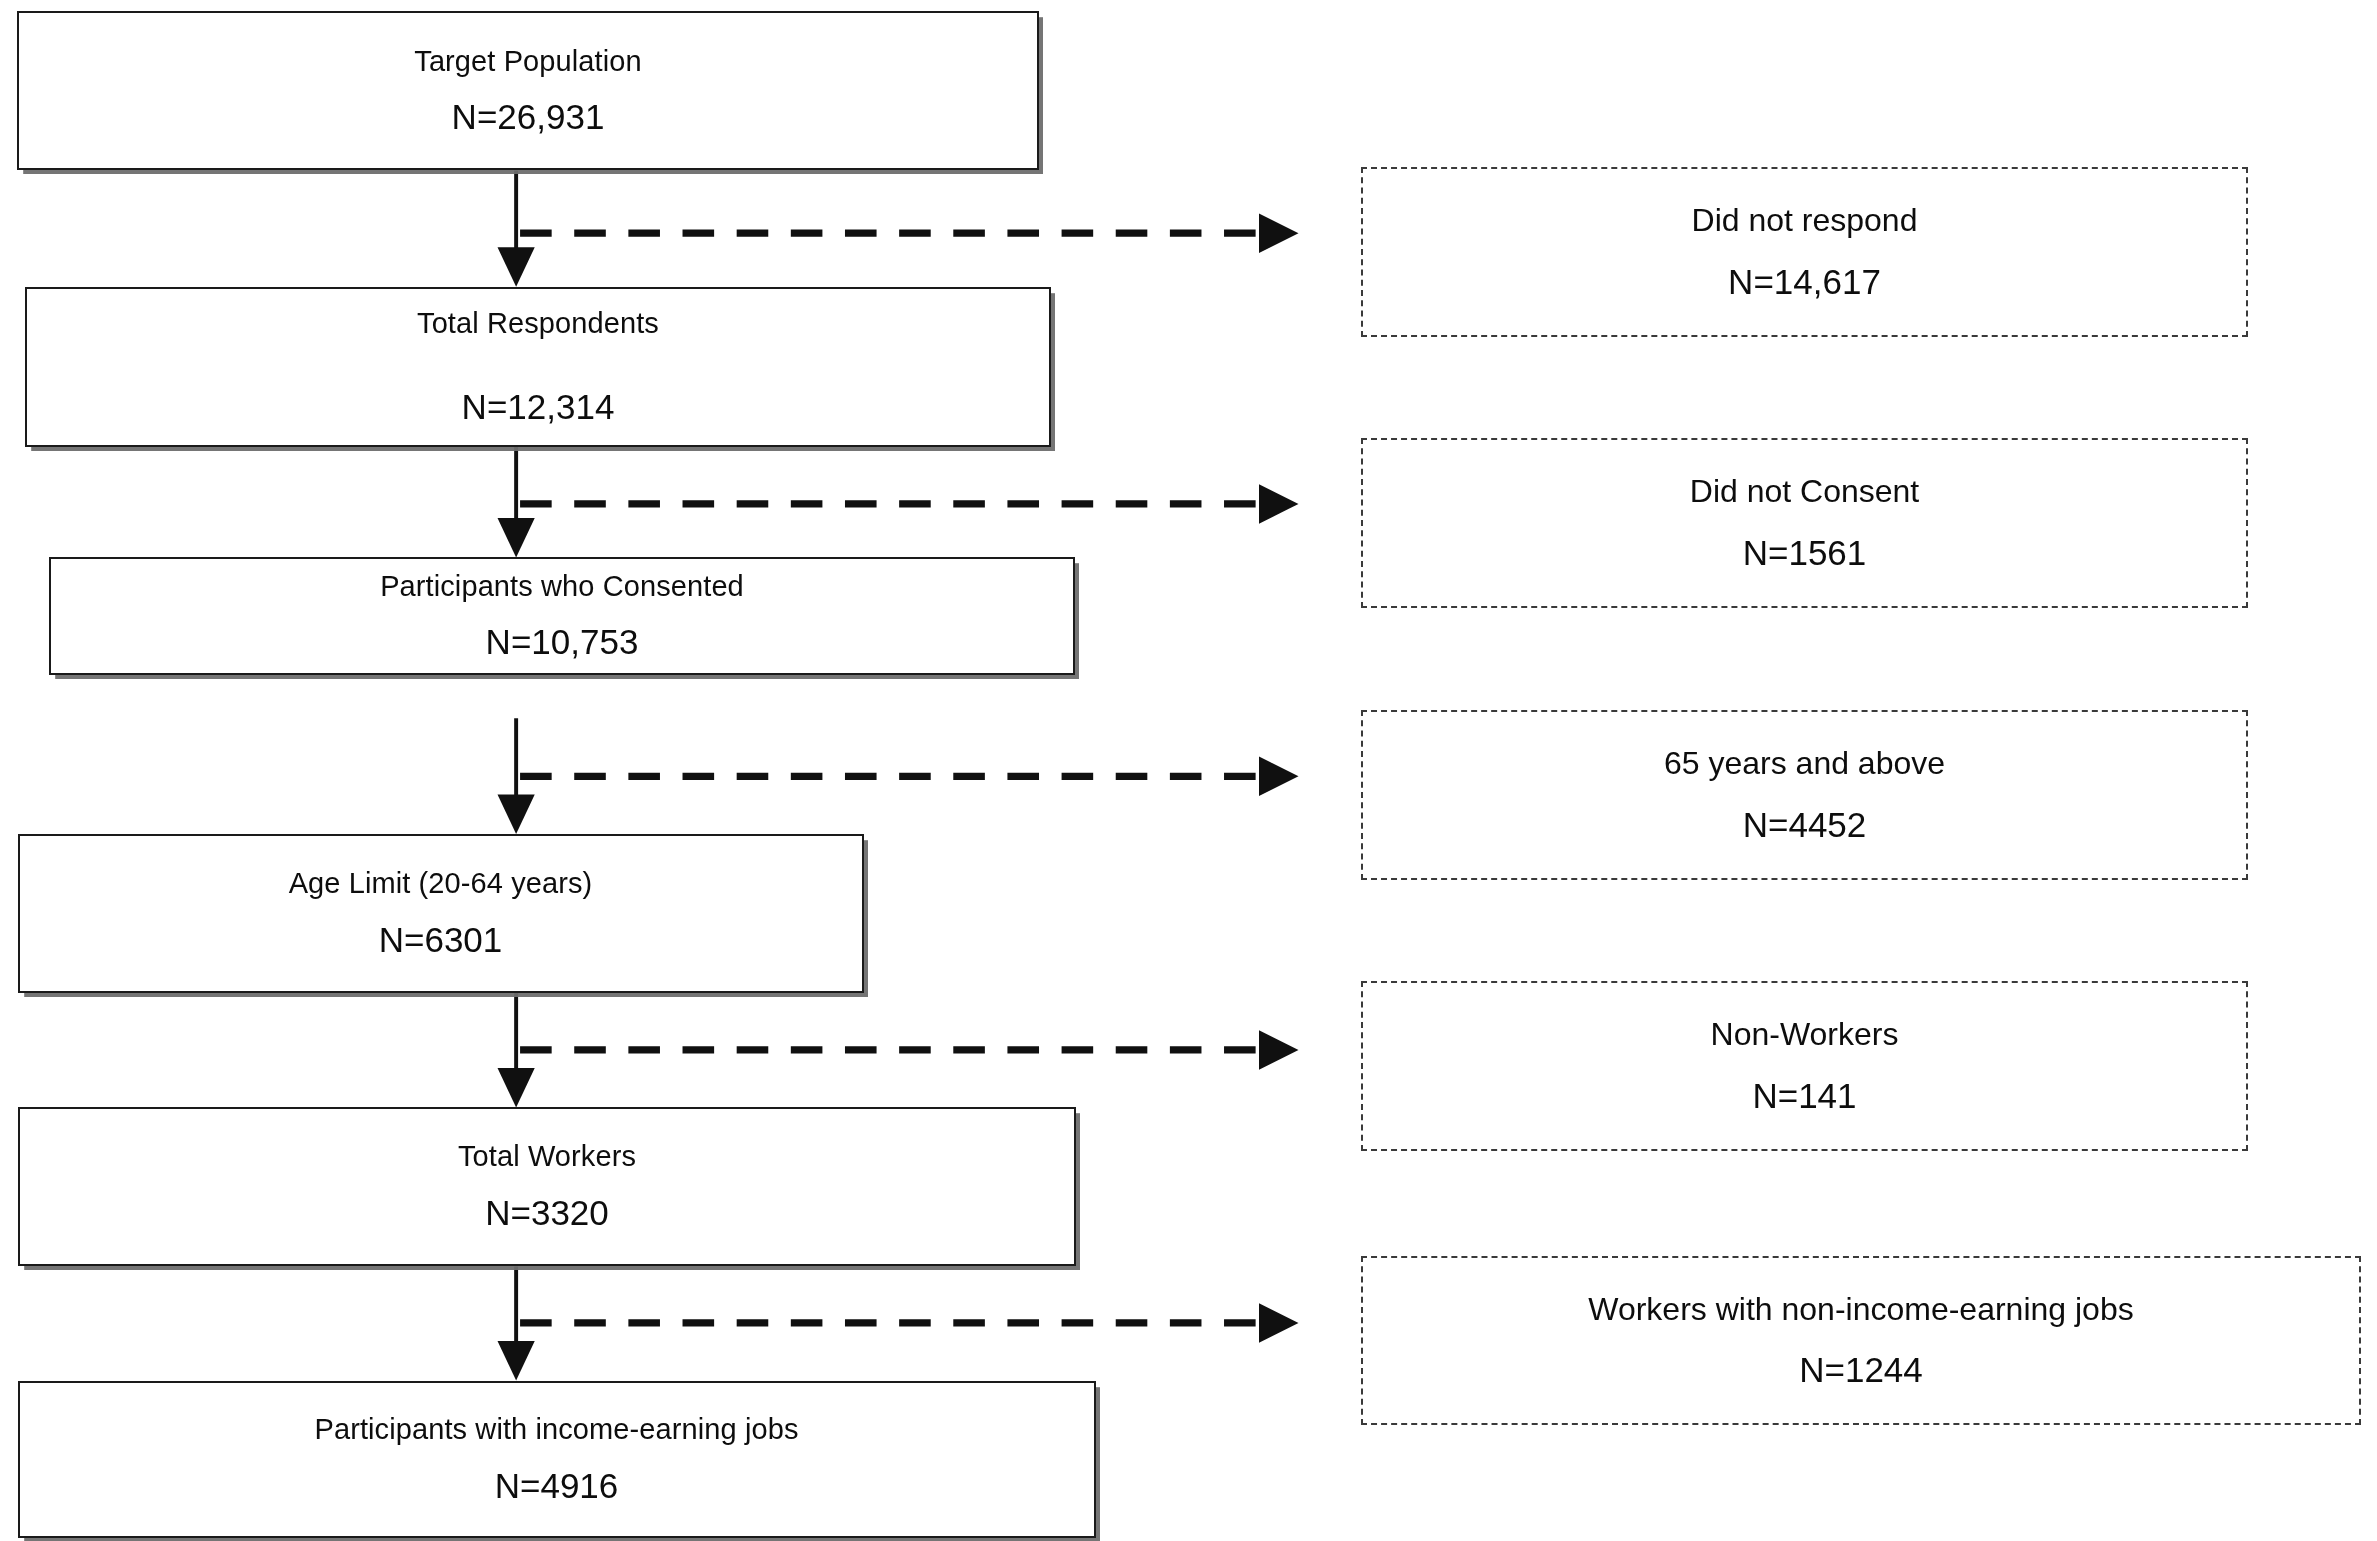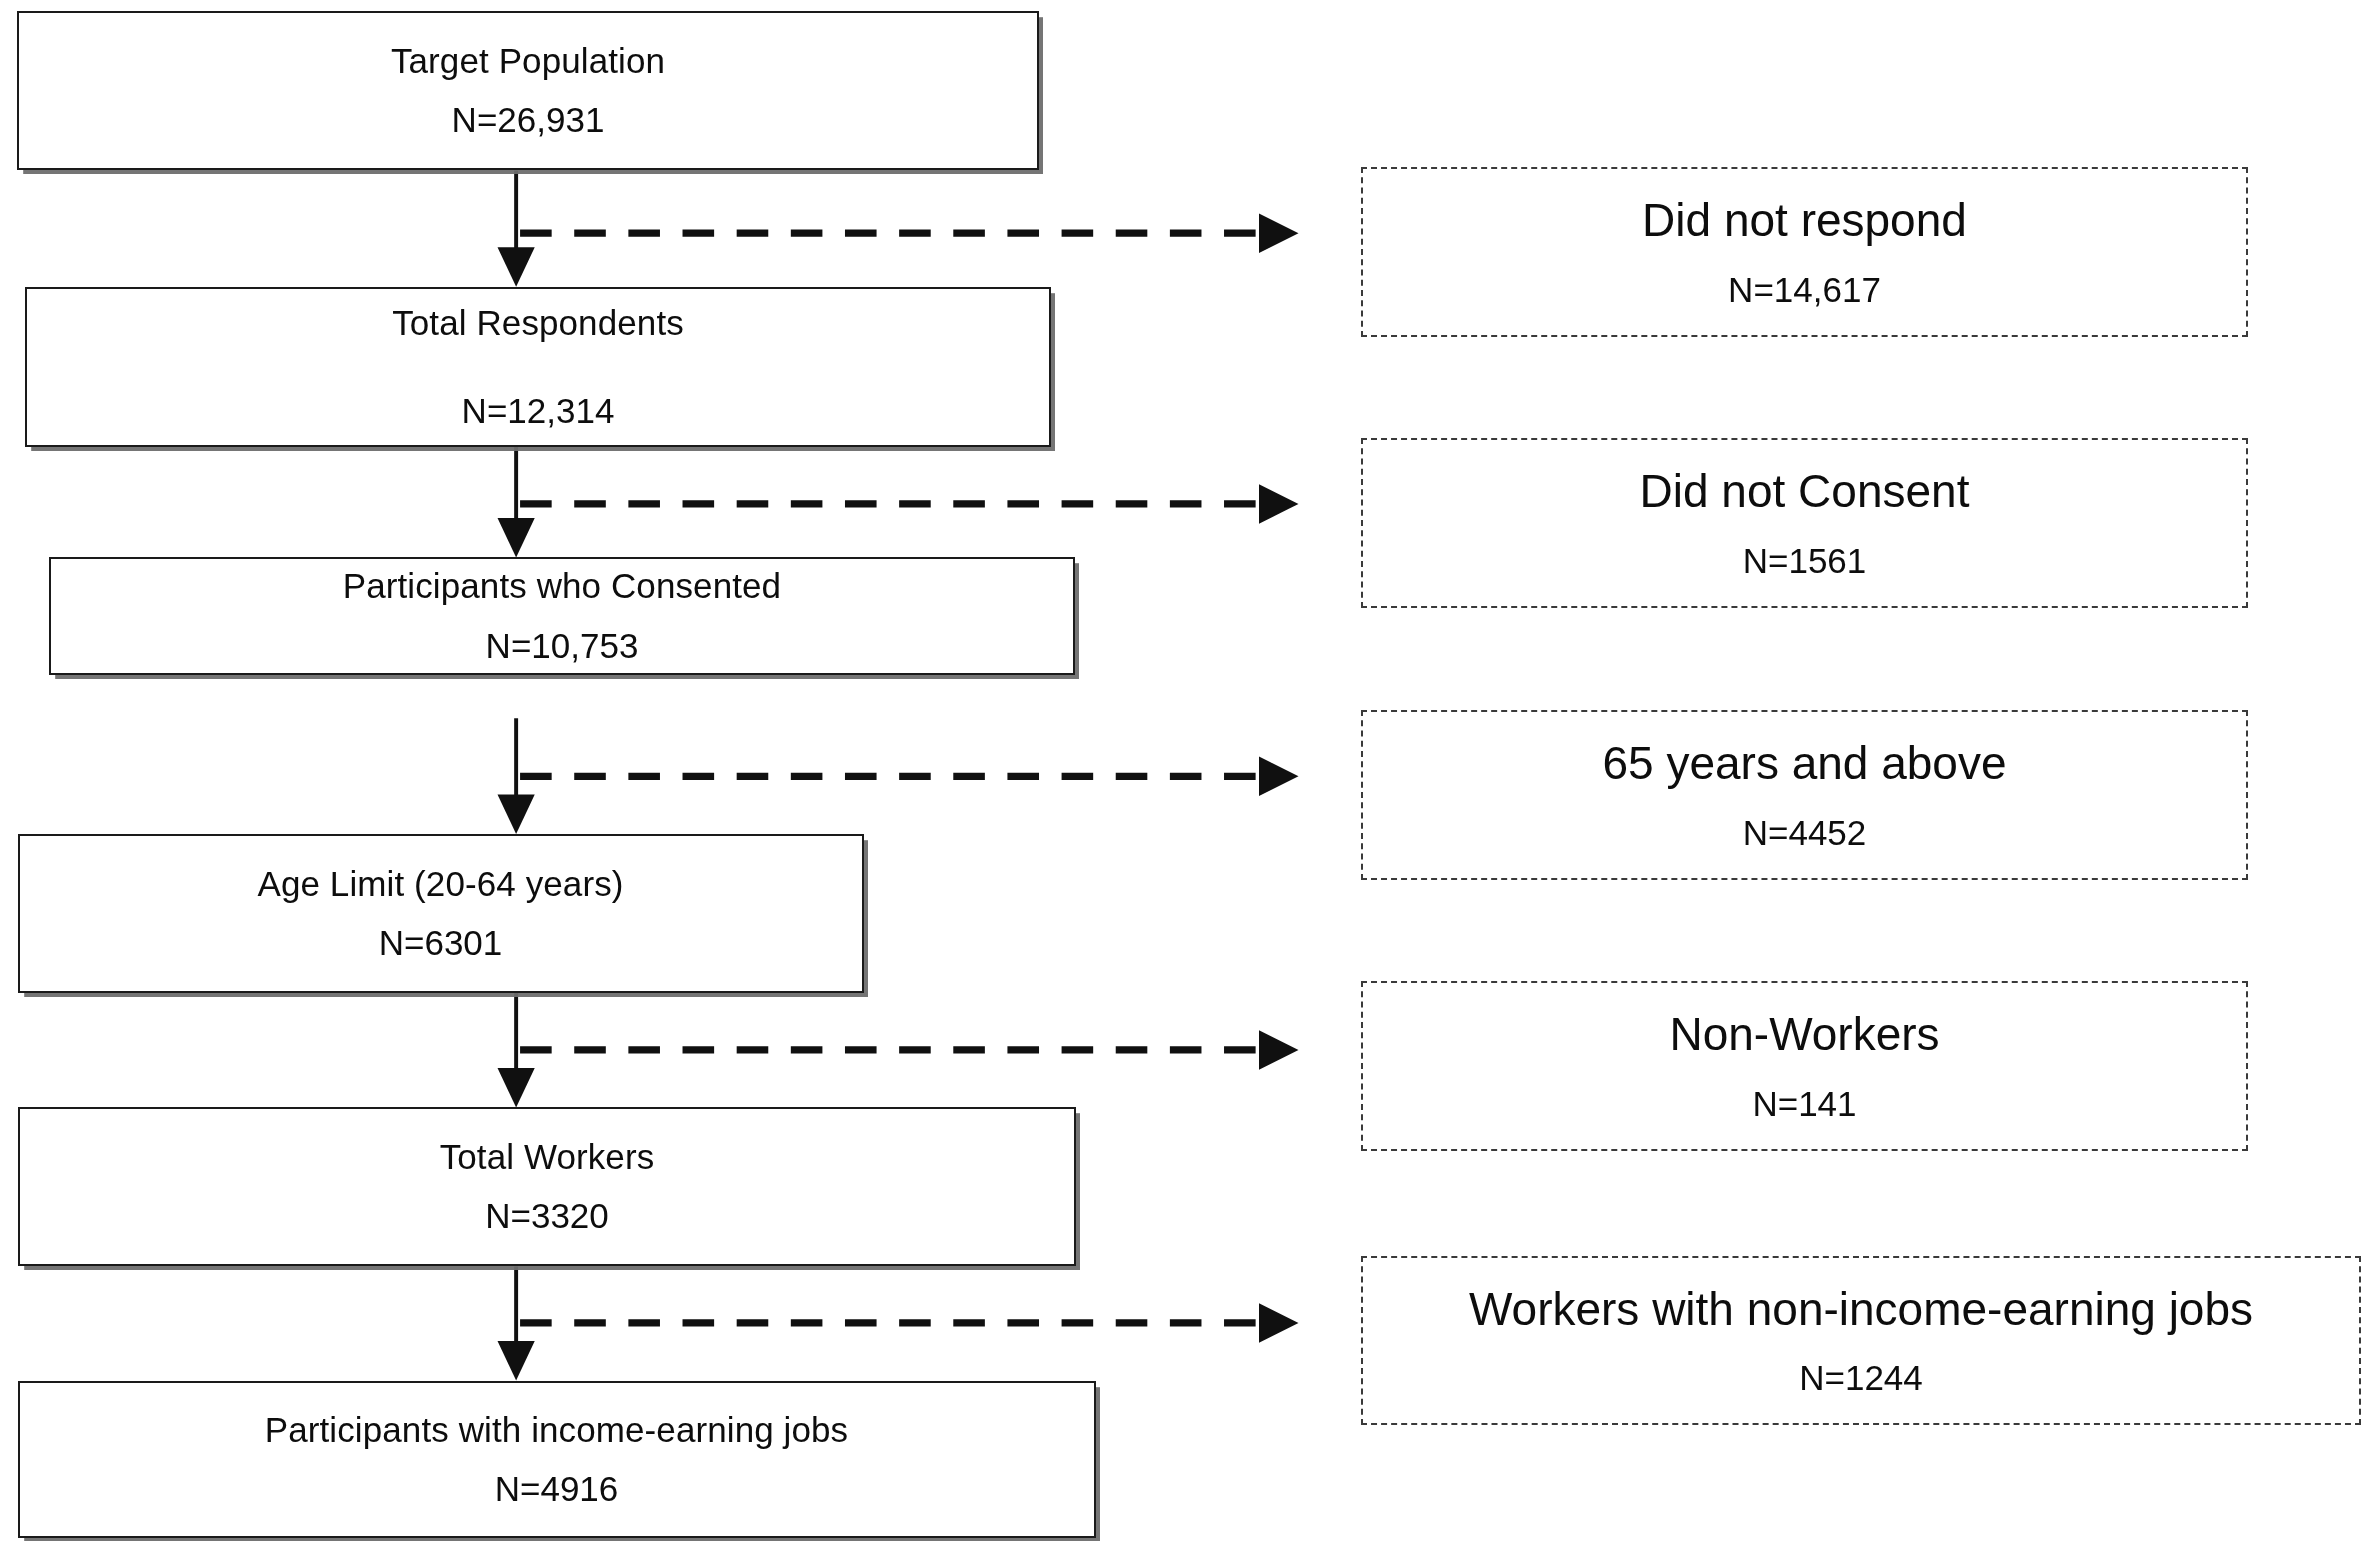"Target Population" .solid-box .line1 { font-size: 35px -> 29px }
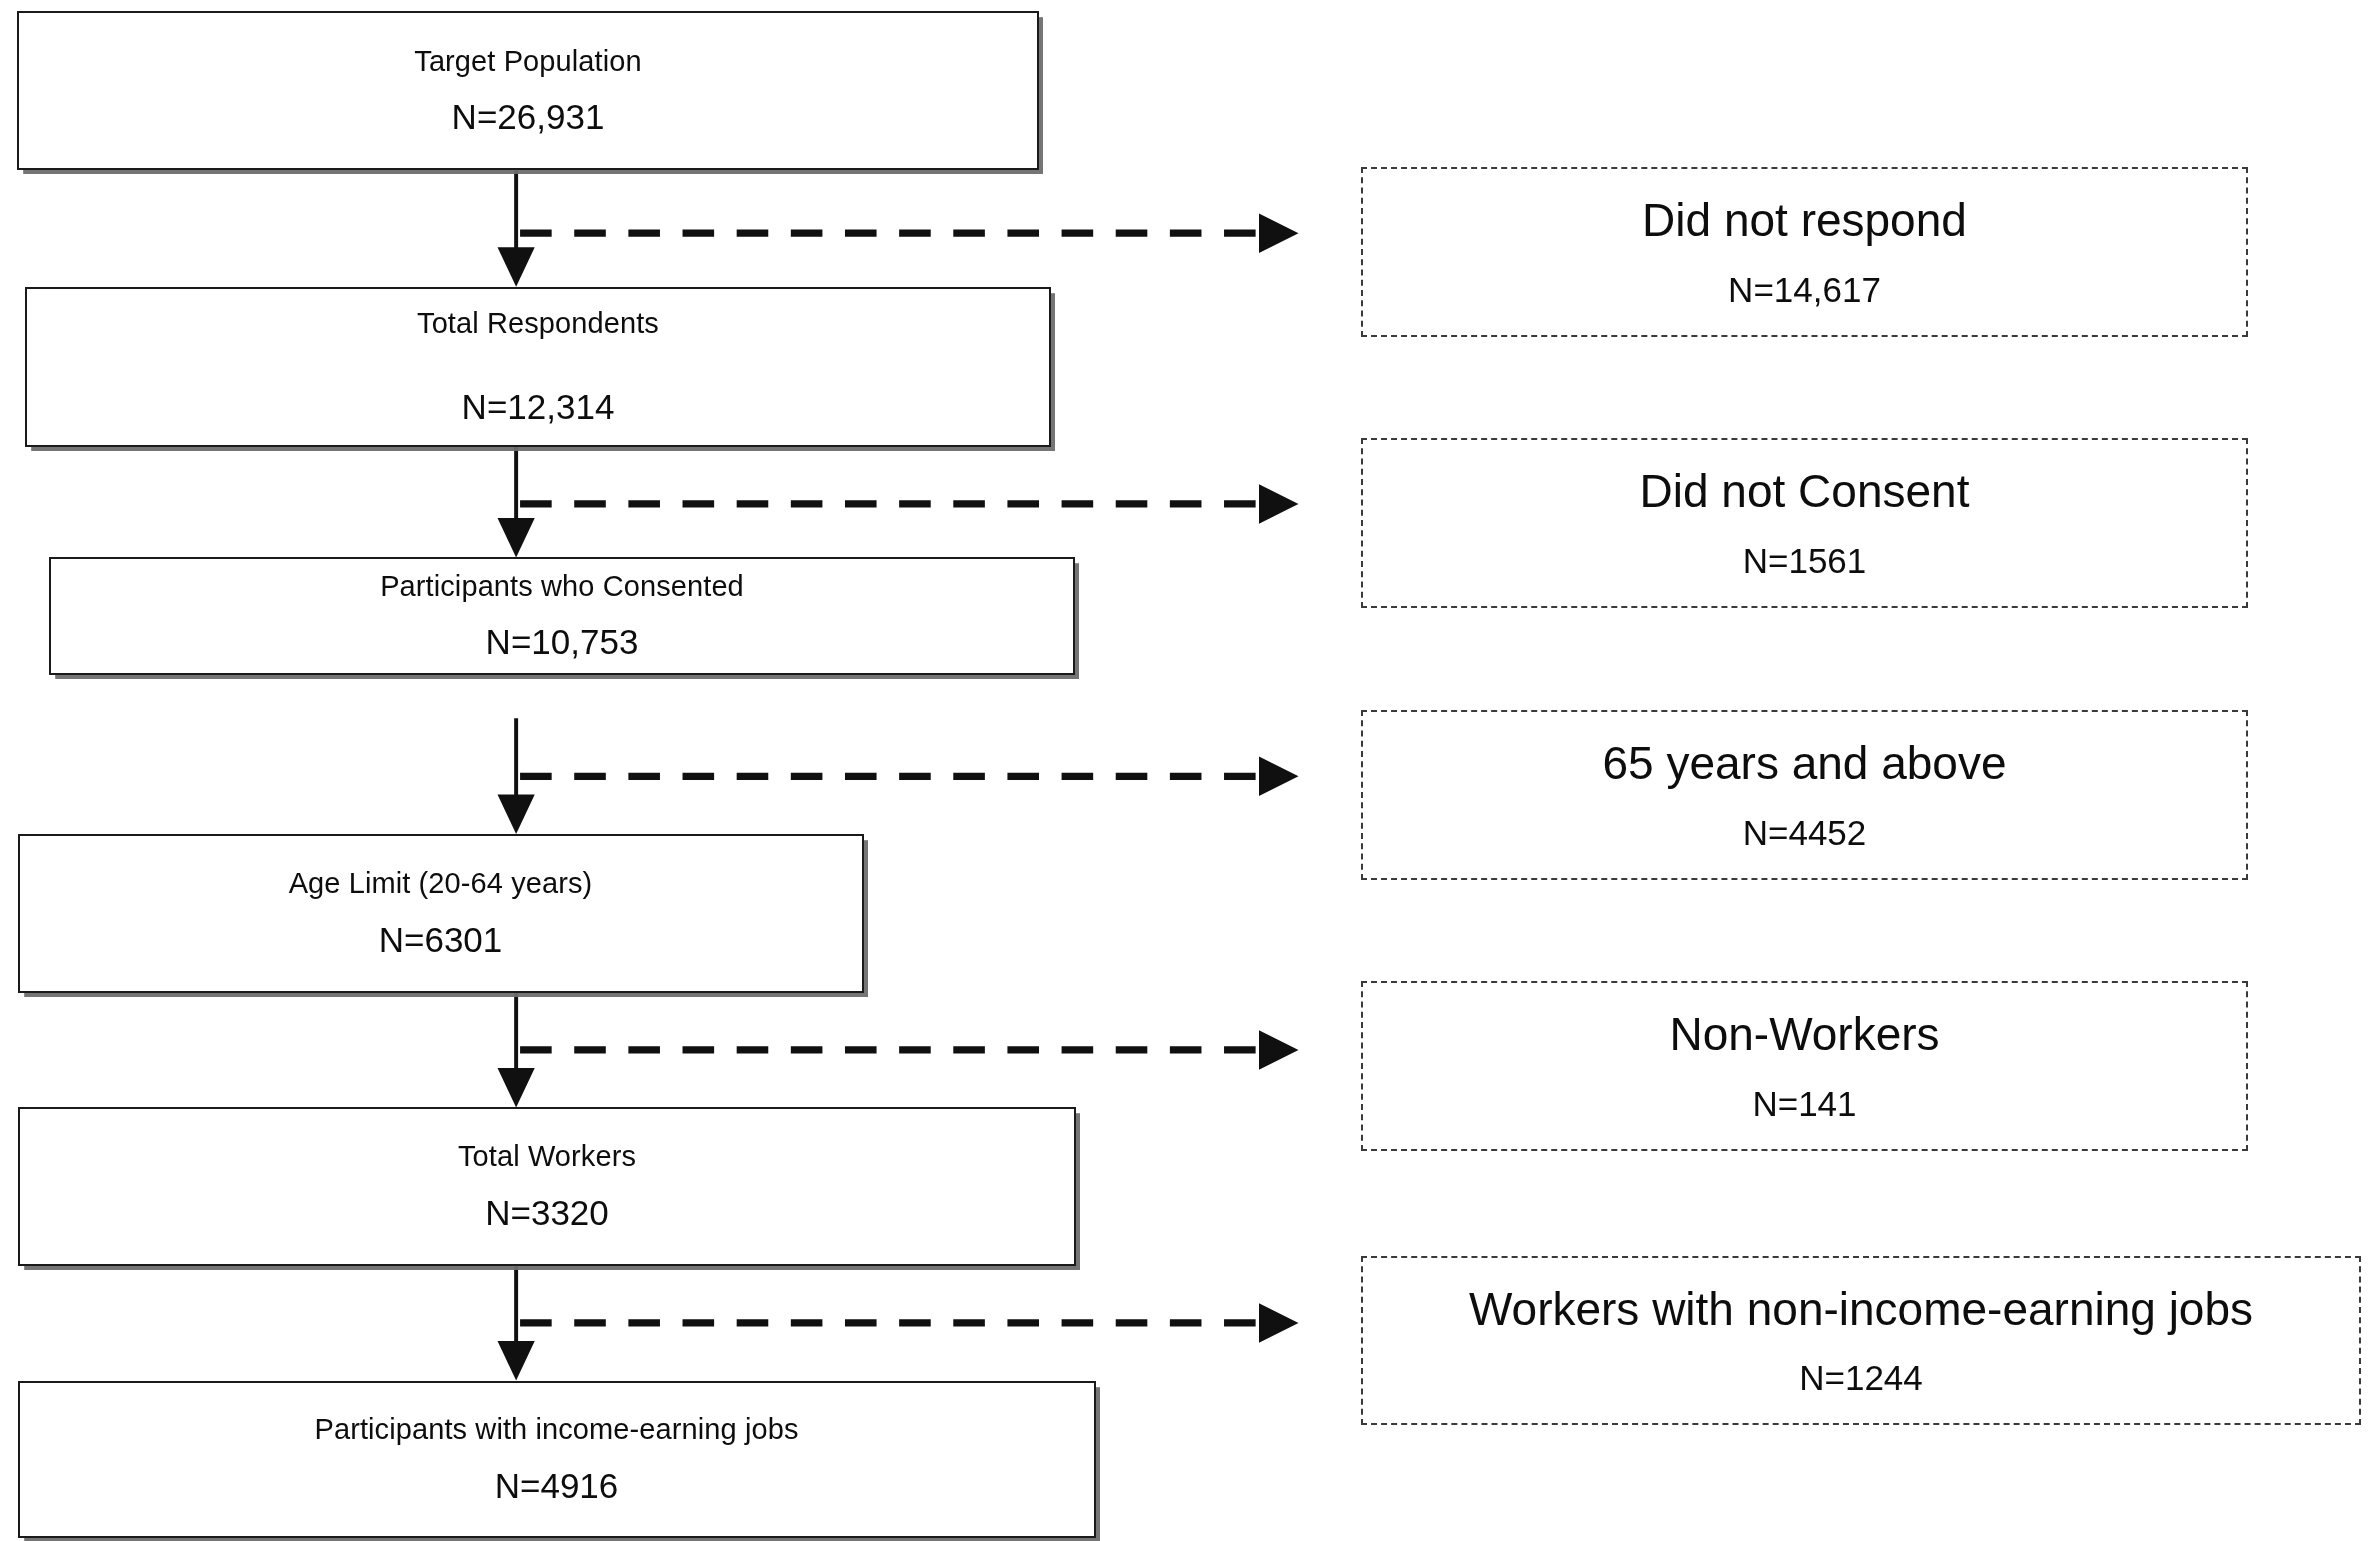"Did not respond" .dashed-box .line1 { font-size: 46px -> 32px }
